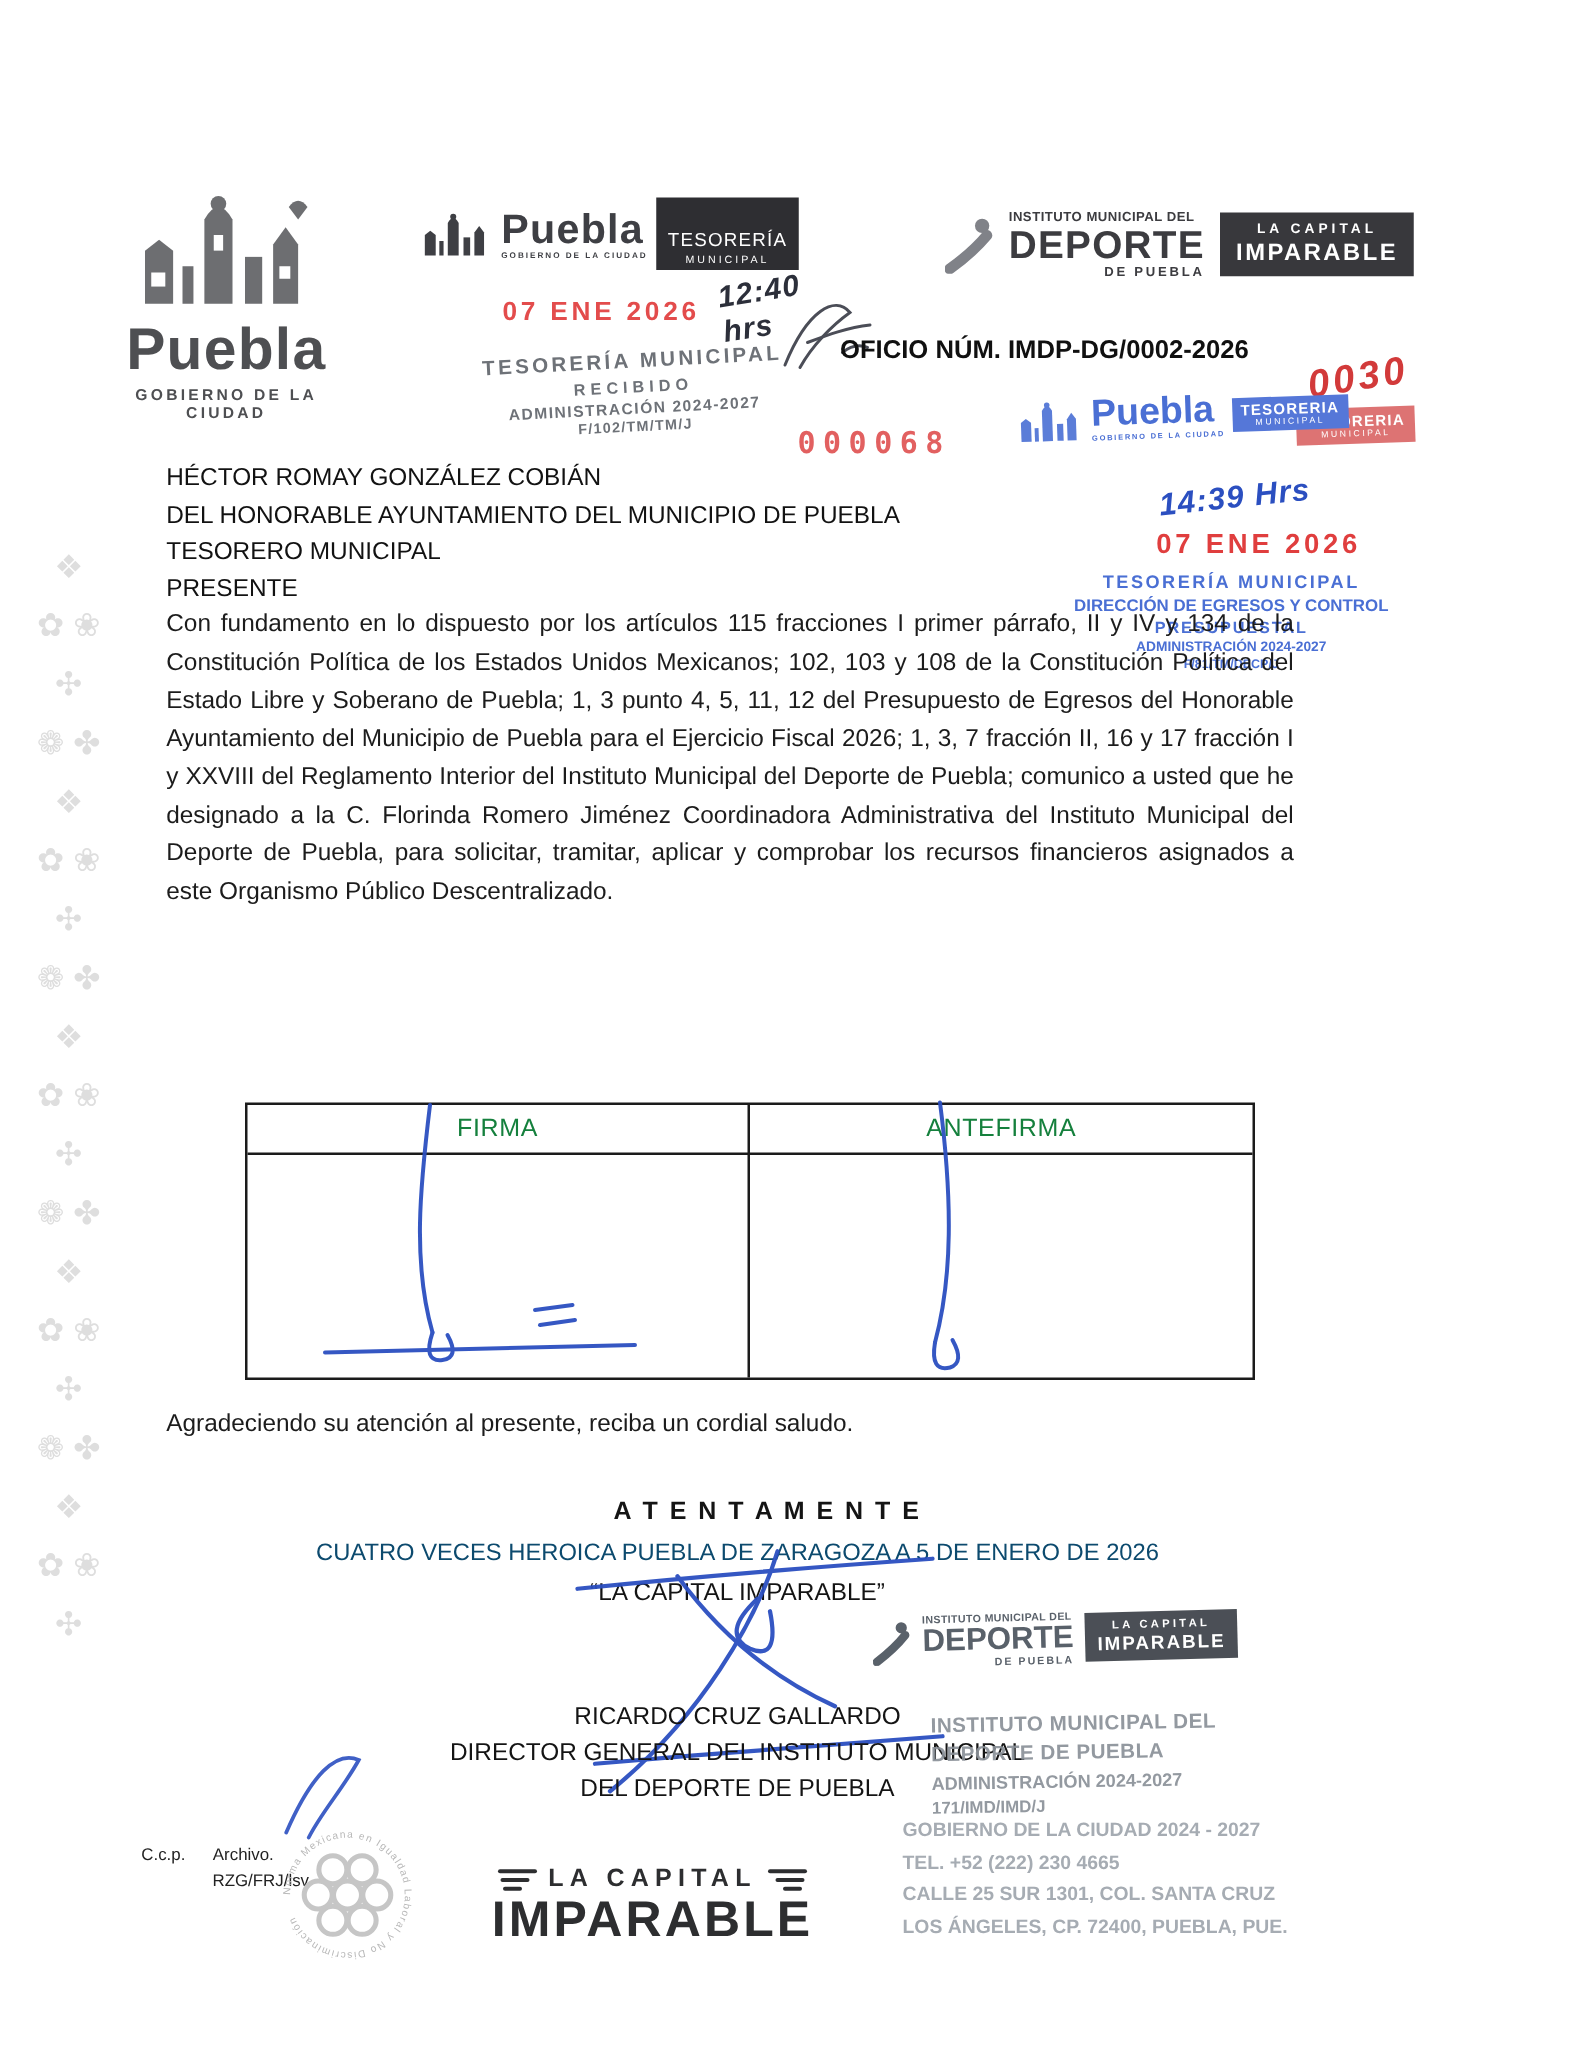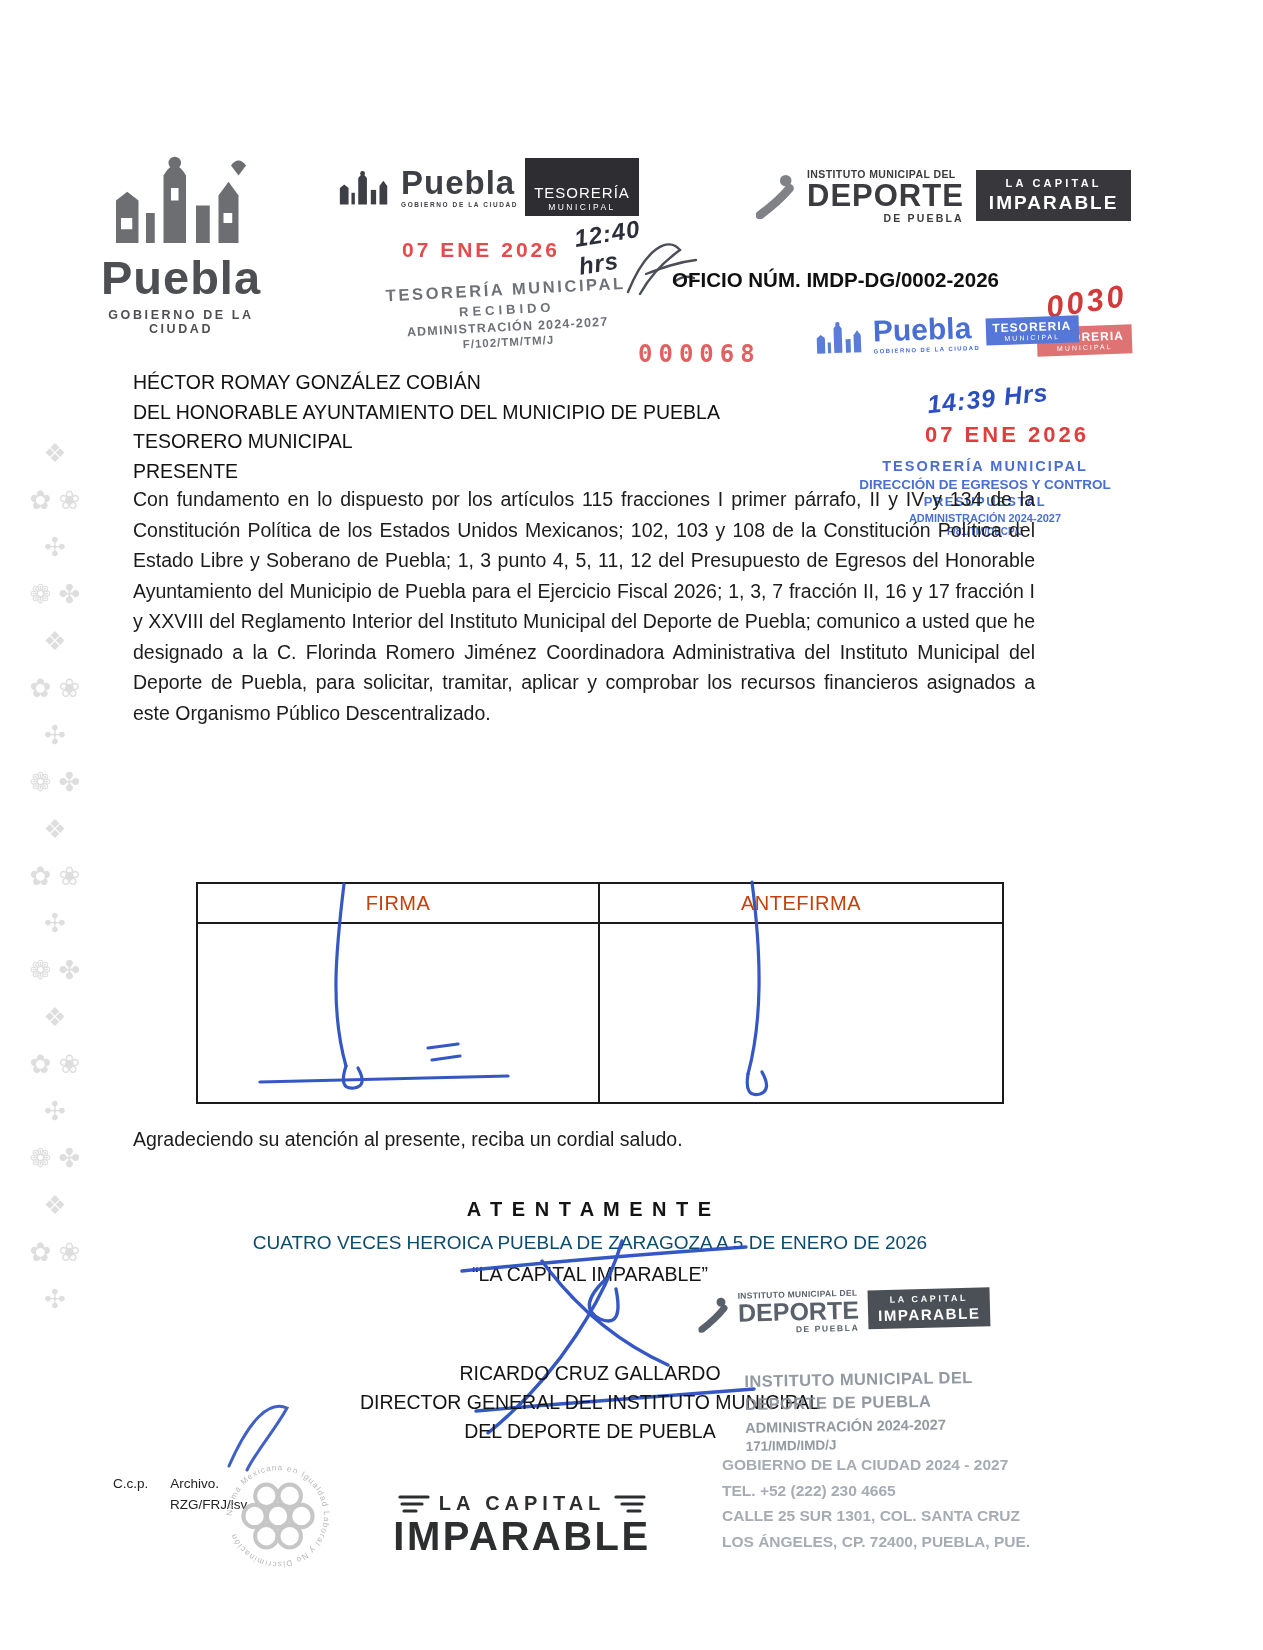"FIRMA" .cell { color: #c2410c -> #15803d }
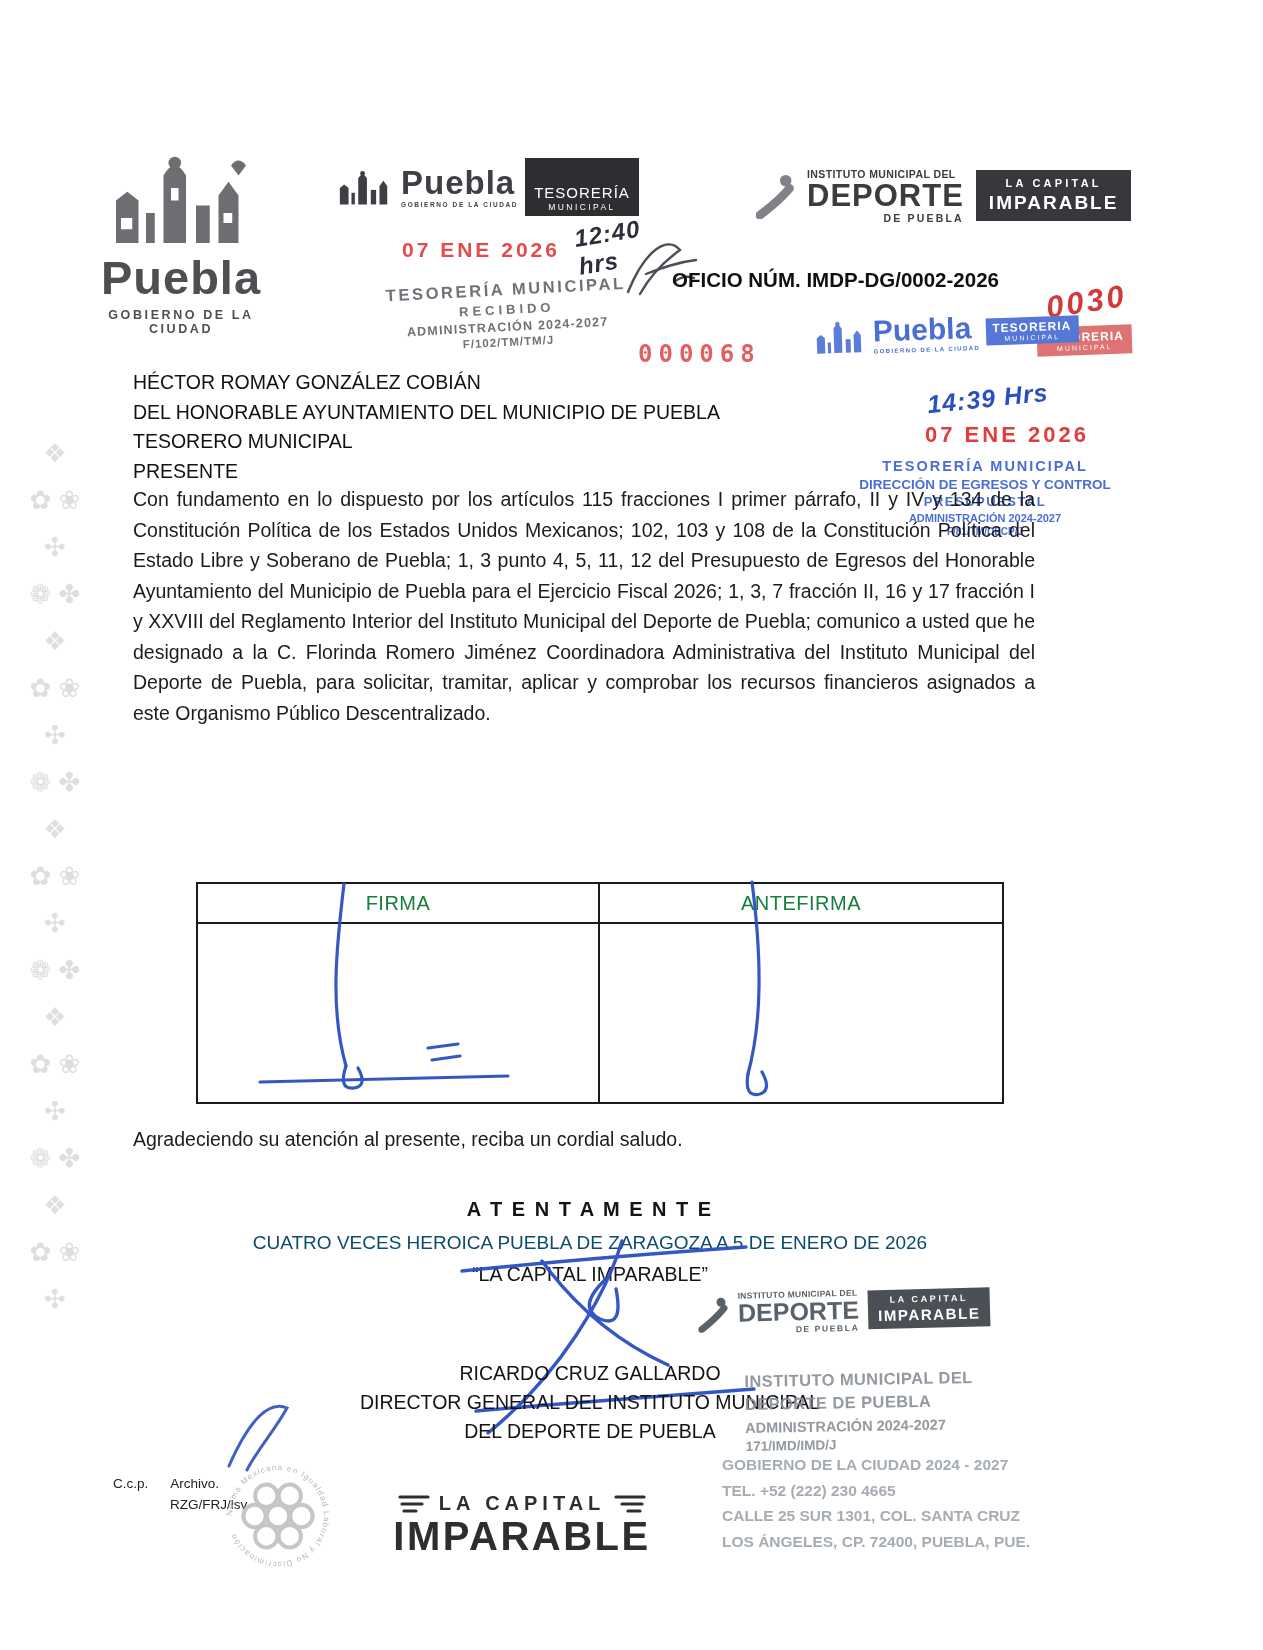"A T E N T" .atent { padding-left: none -> 24px }
